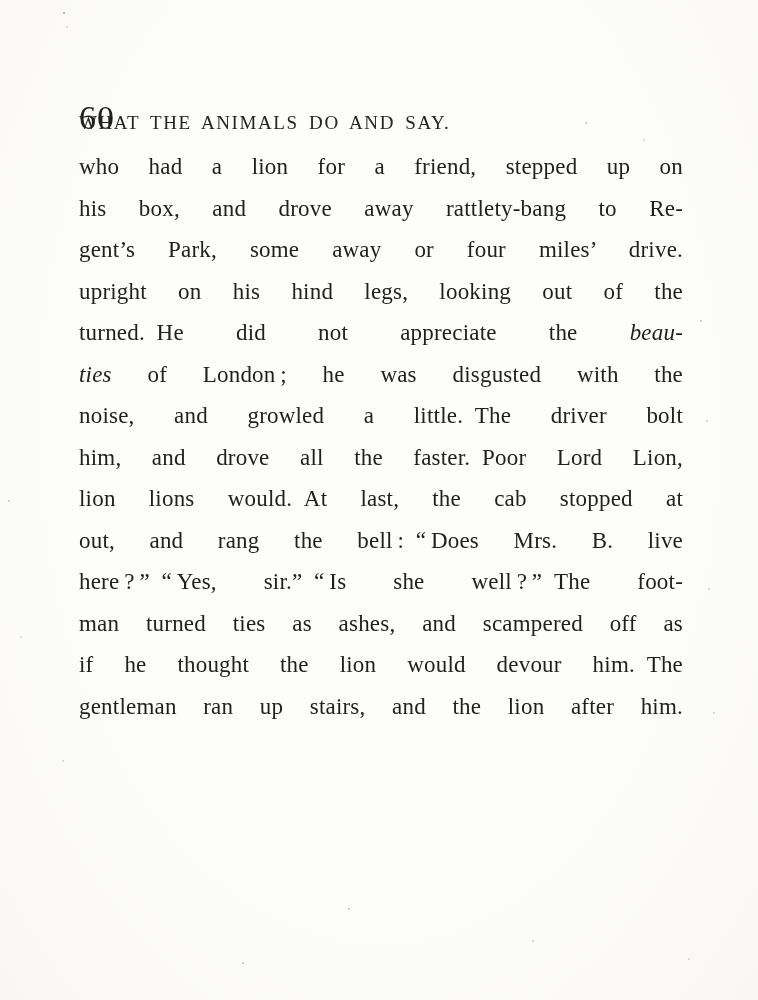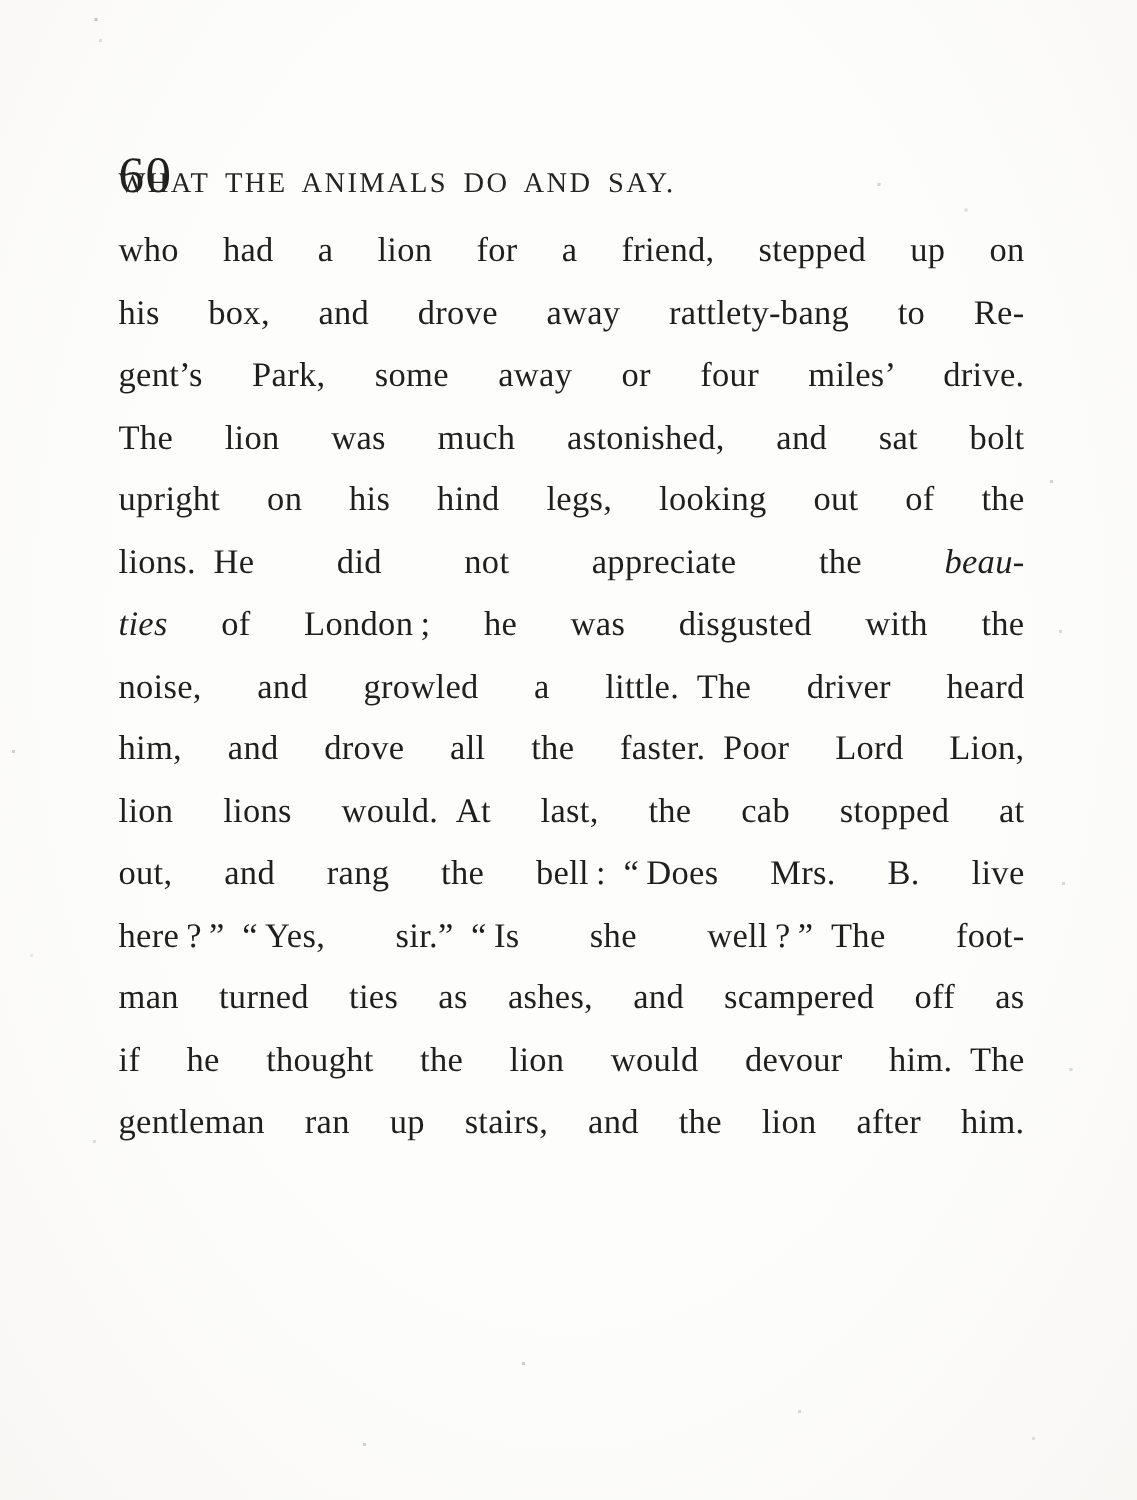"The lion was much astonished," div.line { html: <div><span>The lion was much astonished, and sat bolt</span></div> -> none }
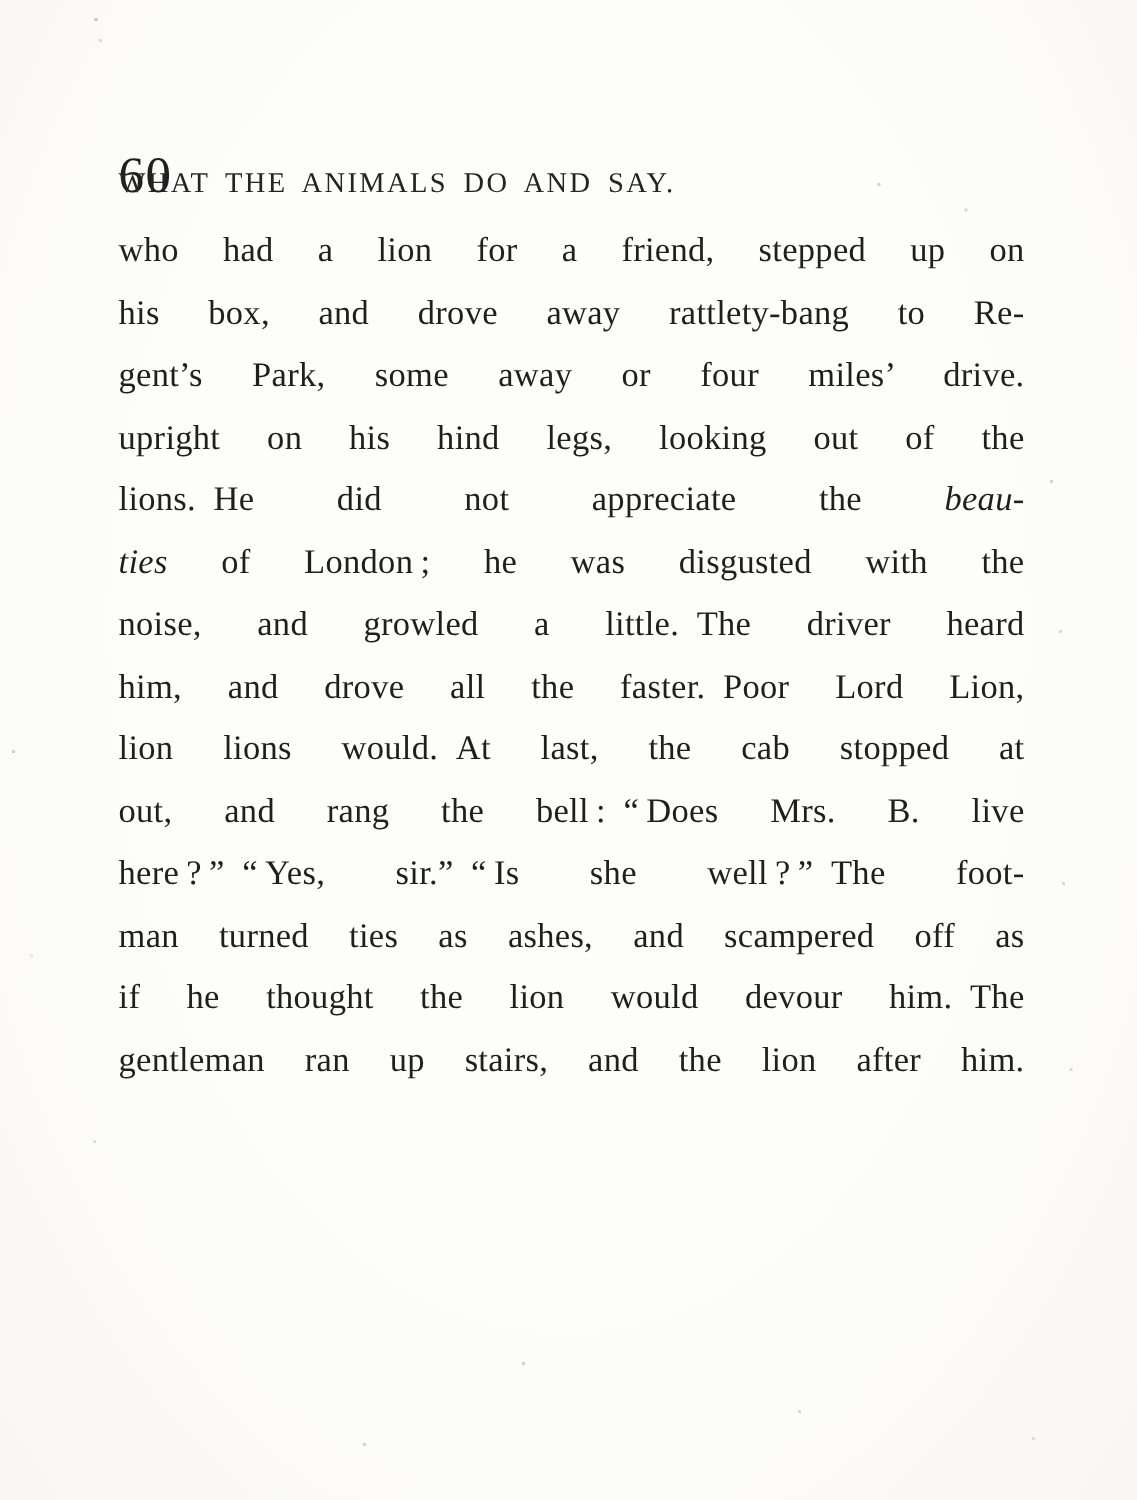"lions. He did not appreciate" span { text: lions -> turned }
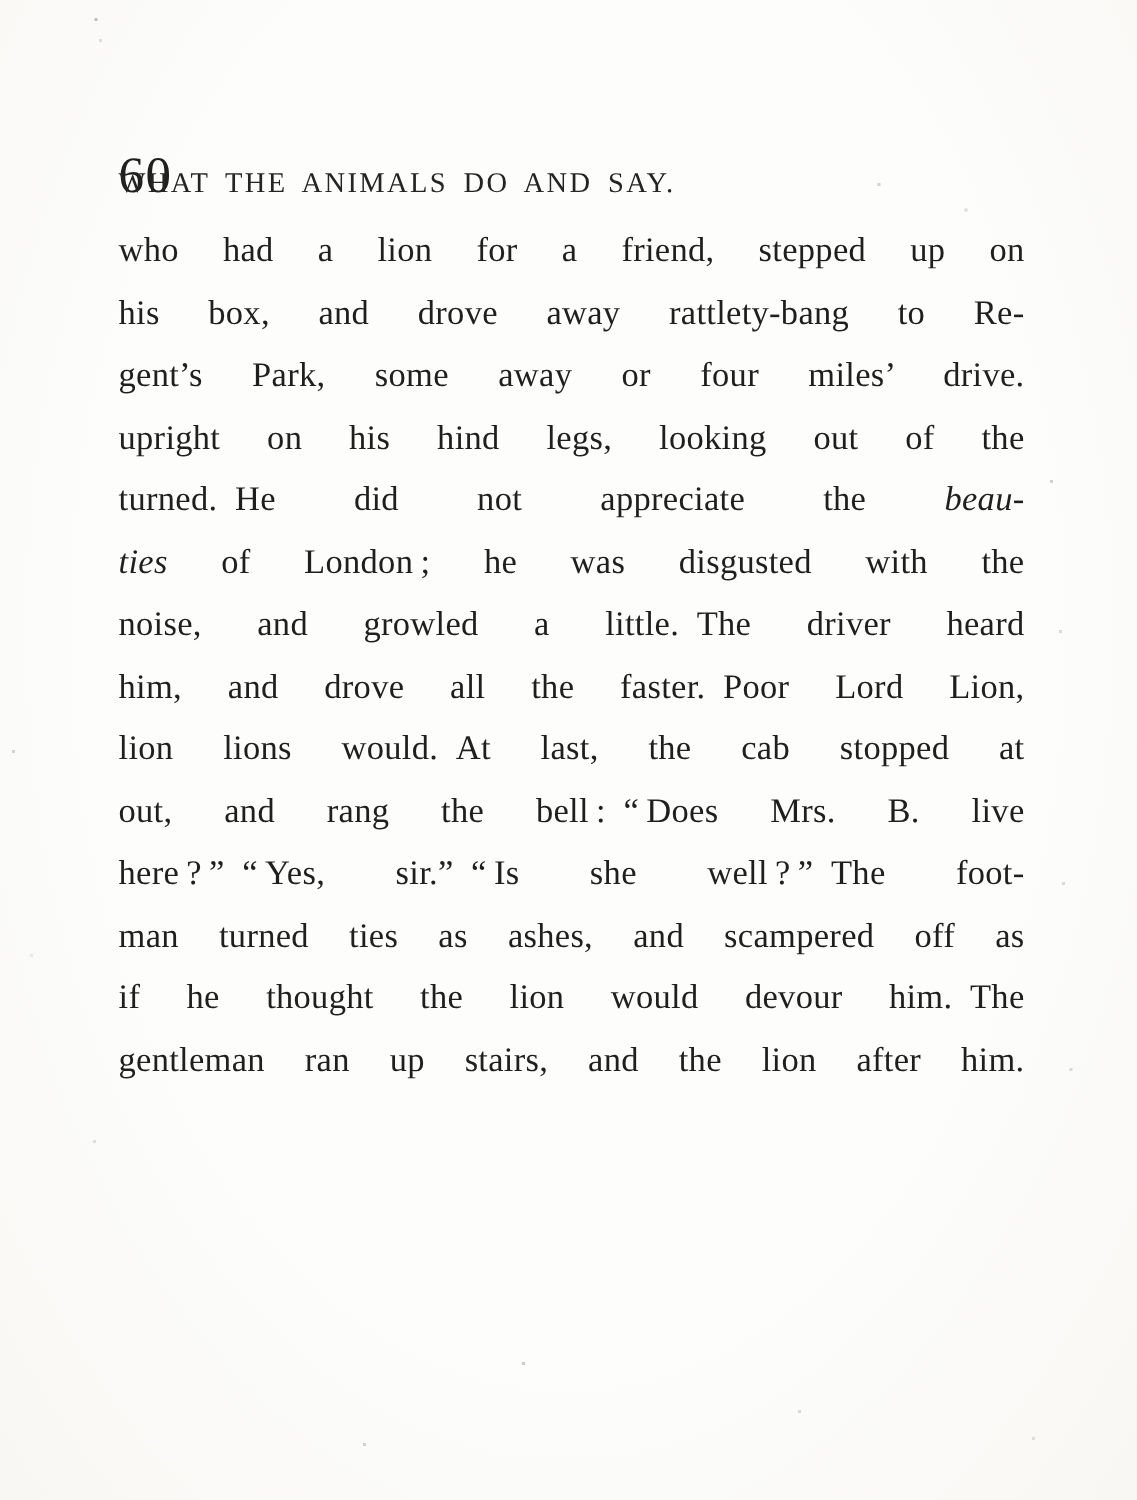"noise, and growled a little." span { text: heard -> bolt }
